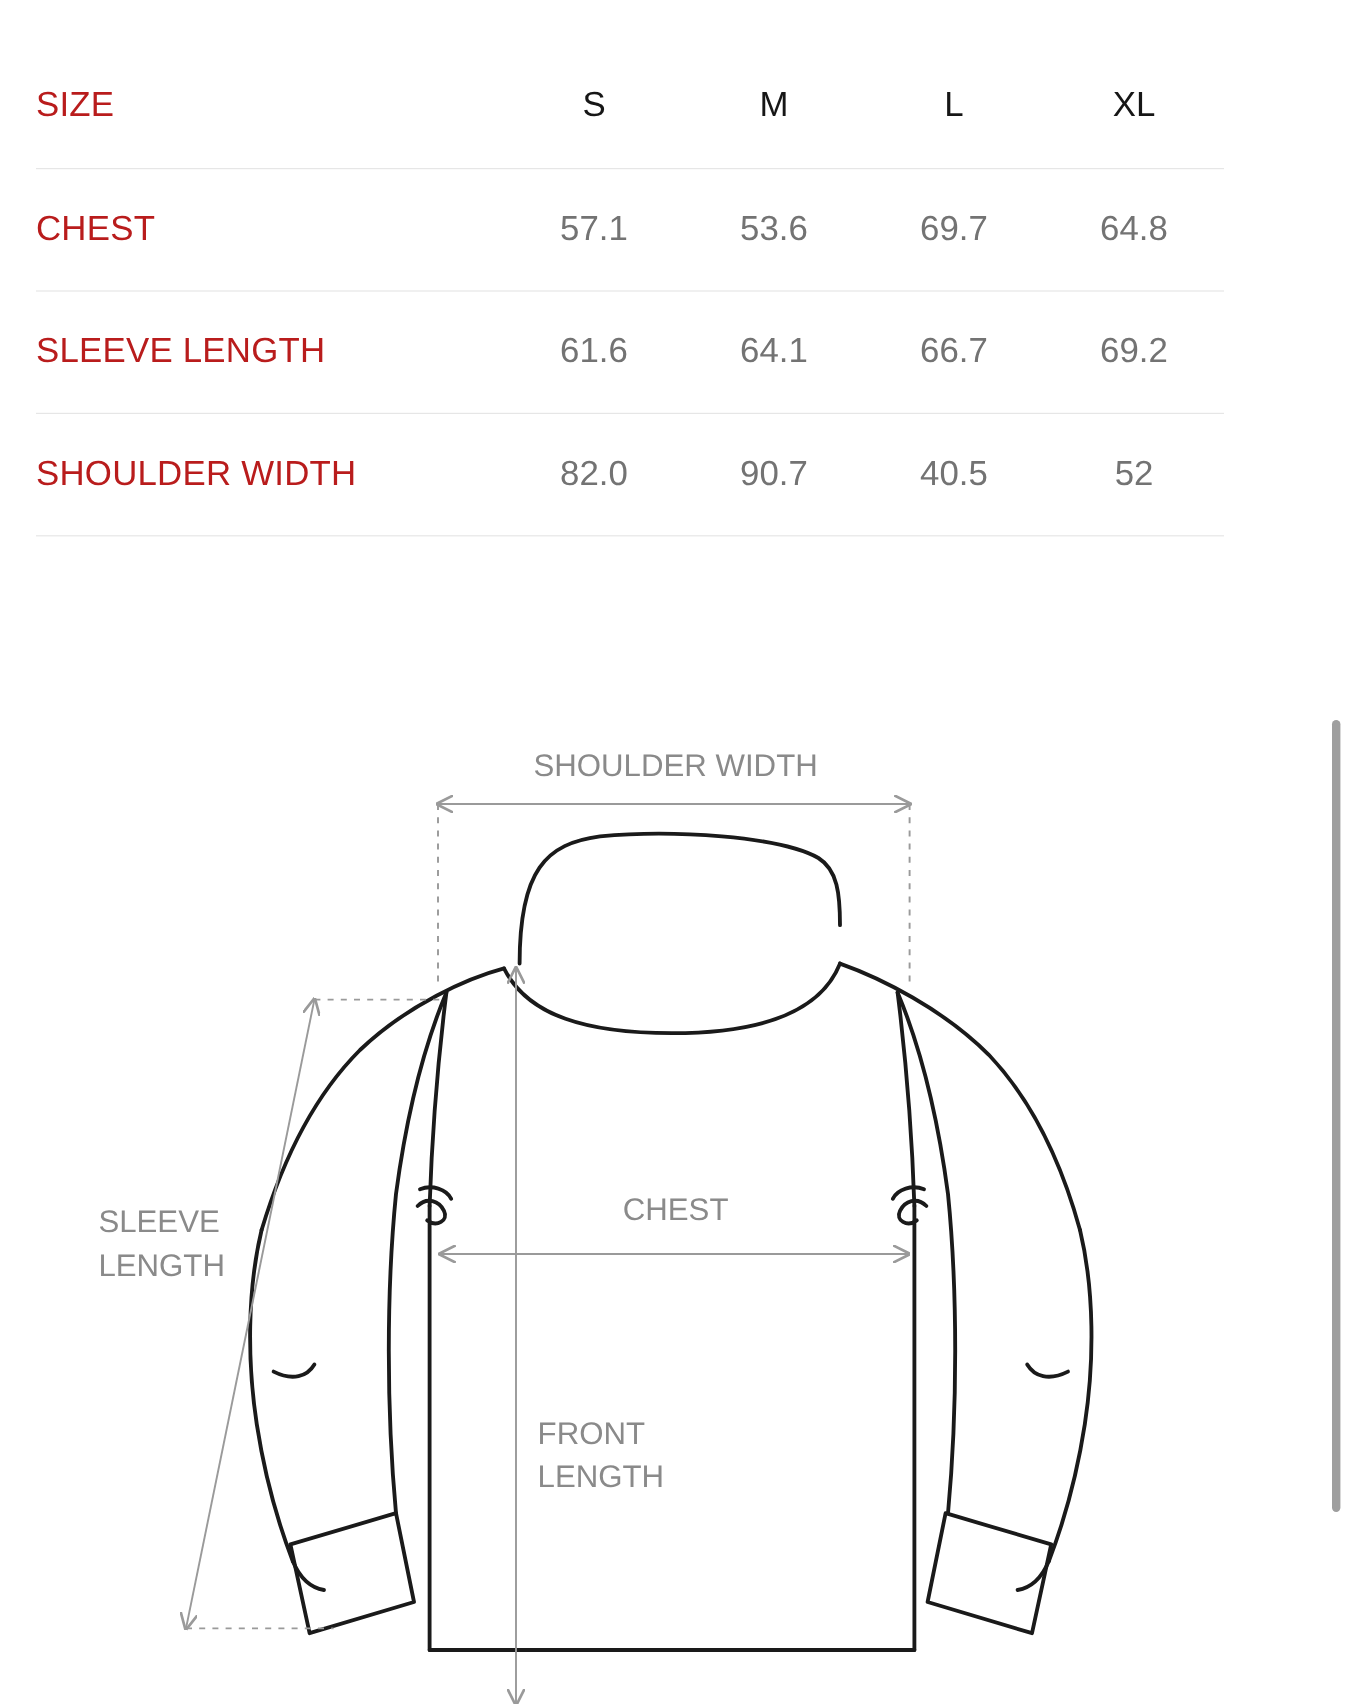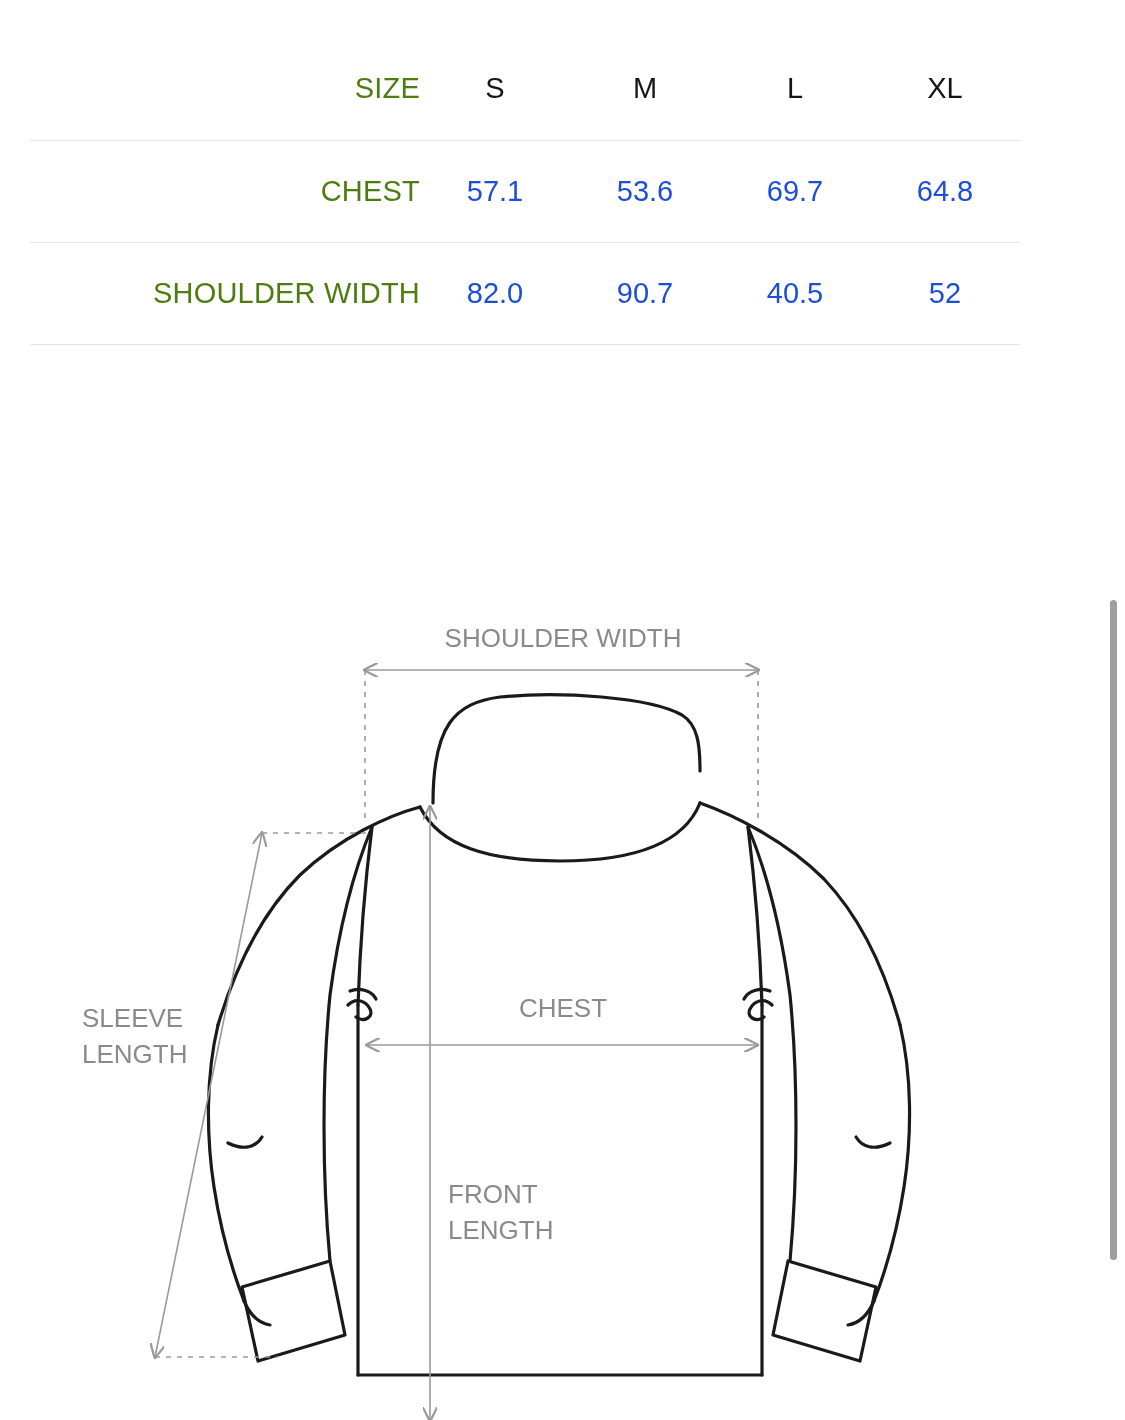"SIZE" .row-label { color: #4d7c0f -> #b91c1c; text-align: right -> left }
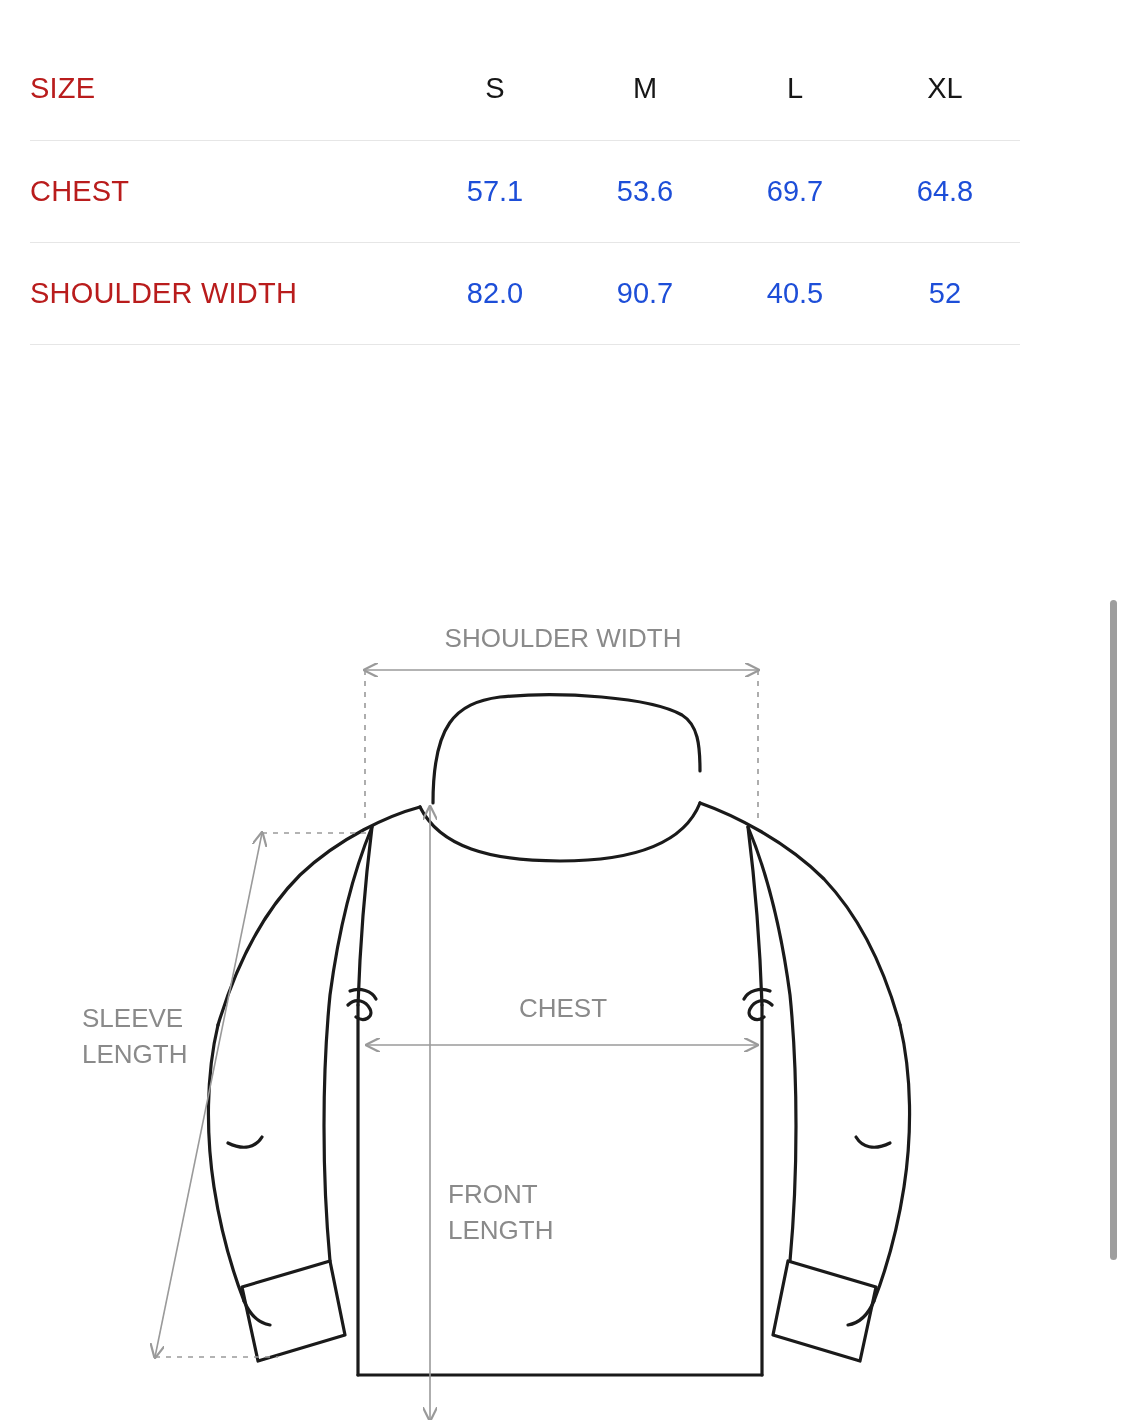"57.1" .cell { color: #1d4ed8 -> #737373 }
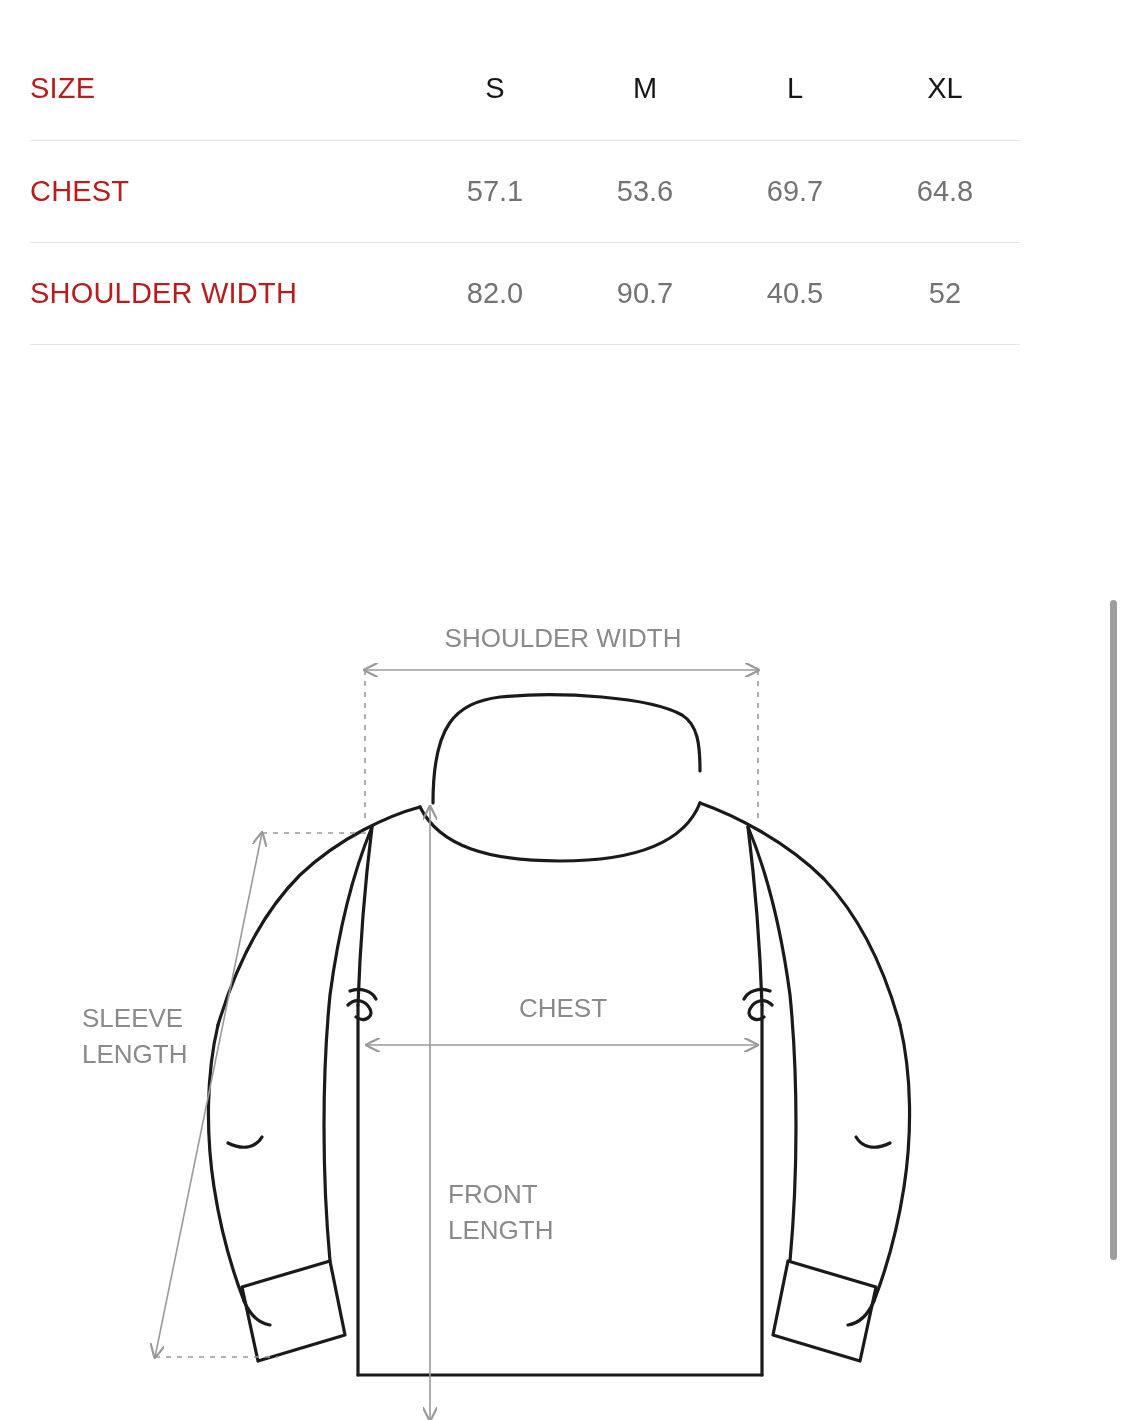"SLEEVE LENGTH" tr { html: none -> <tr> <td>SLEEVE LENGTH</td> <td>61.6</td> <td>64.1</td> <td>66.7</td> <td>69.2</td> </tr> }
